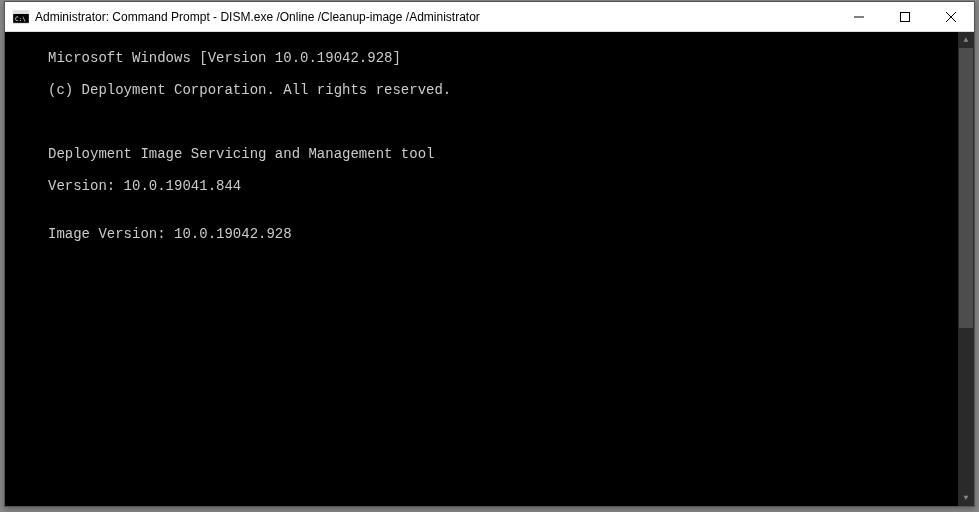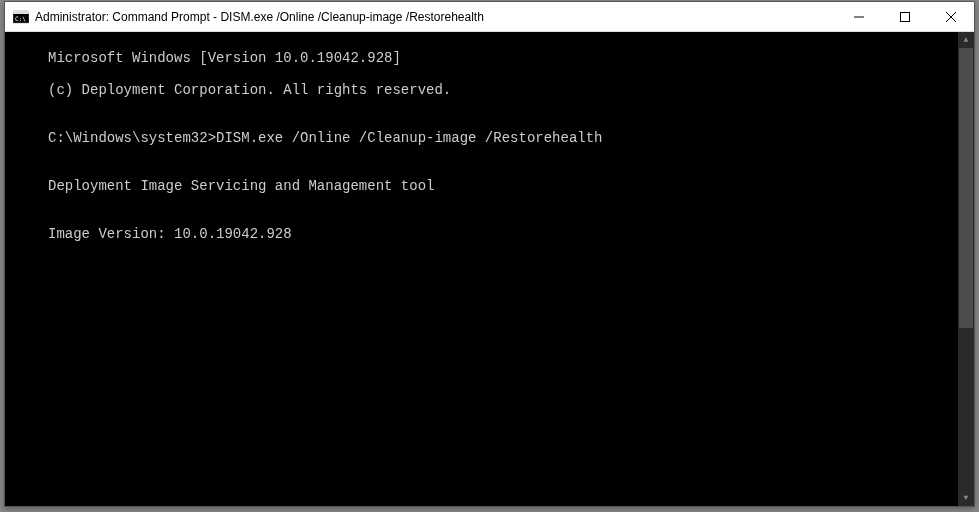"Administrator: Command Prompt - DISM.exe" span.titlebar-text { text: /Restorehealth -> /Administrator }
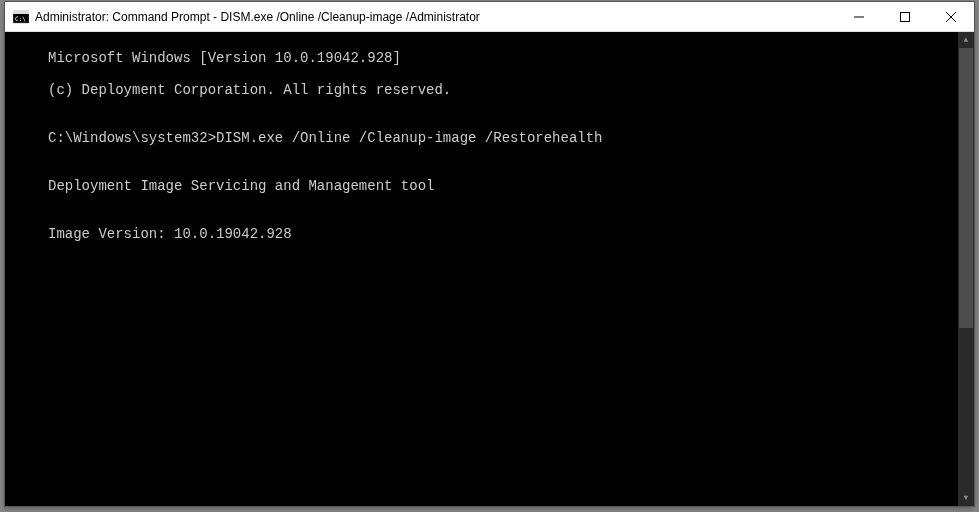"C:\Windows\system32>DISM.exe /Online" span.terminal-line { html: <span>C:\Windows\system32&gt;DISM.exe /Online /Cleanup-image /Restorehealth</span> -> none }
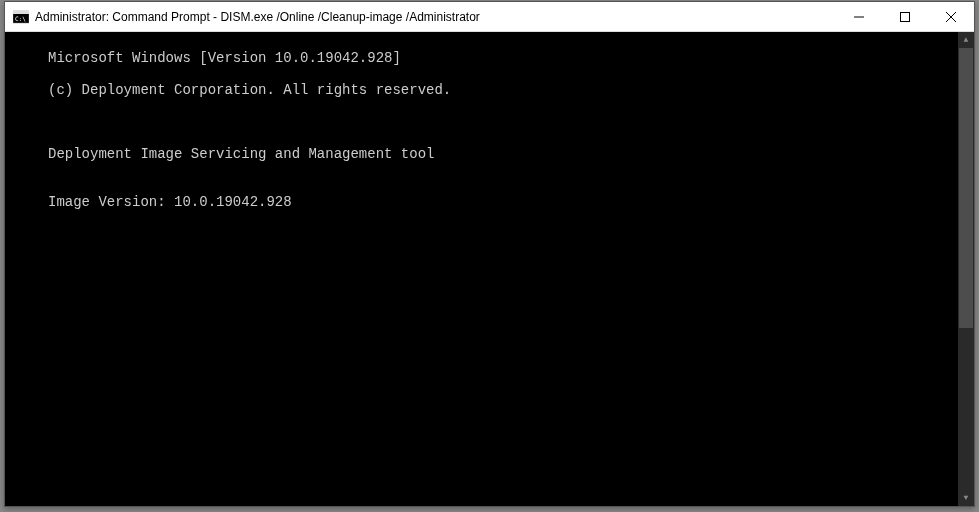"Version: 10.0.19041.844" span.terminal-line { html: none -> <span>Version: 10.0.19041.844</span> }
